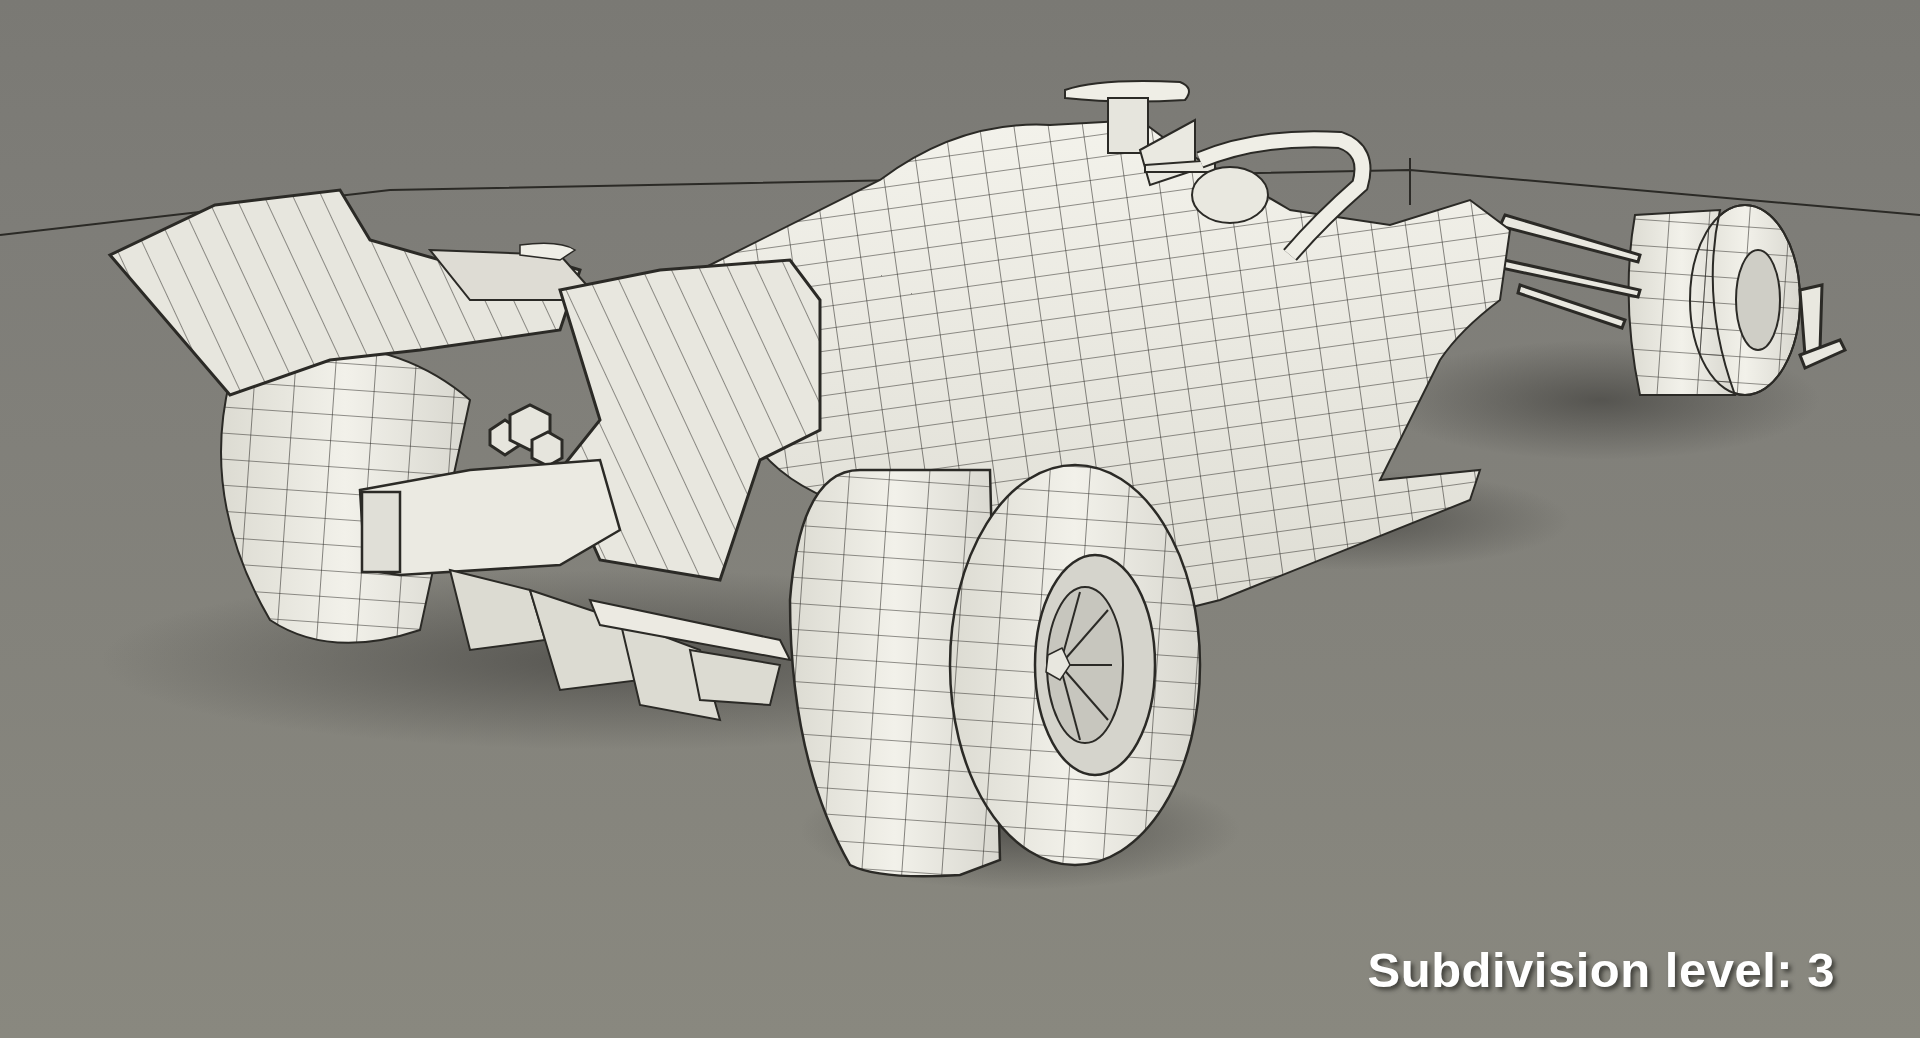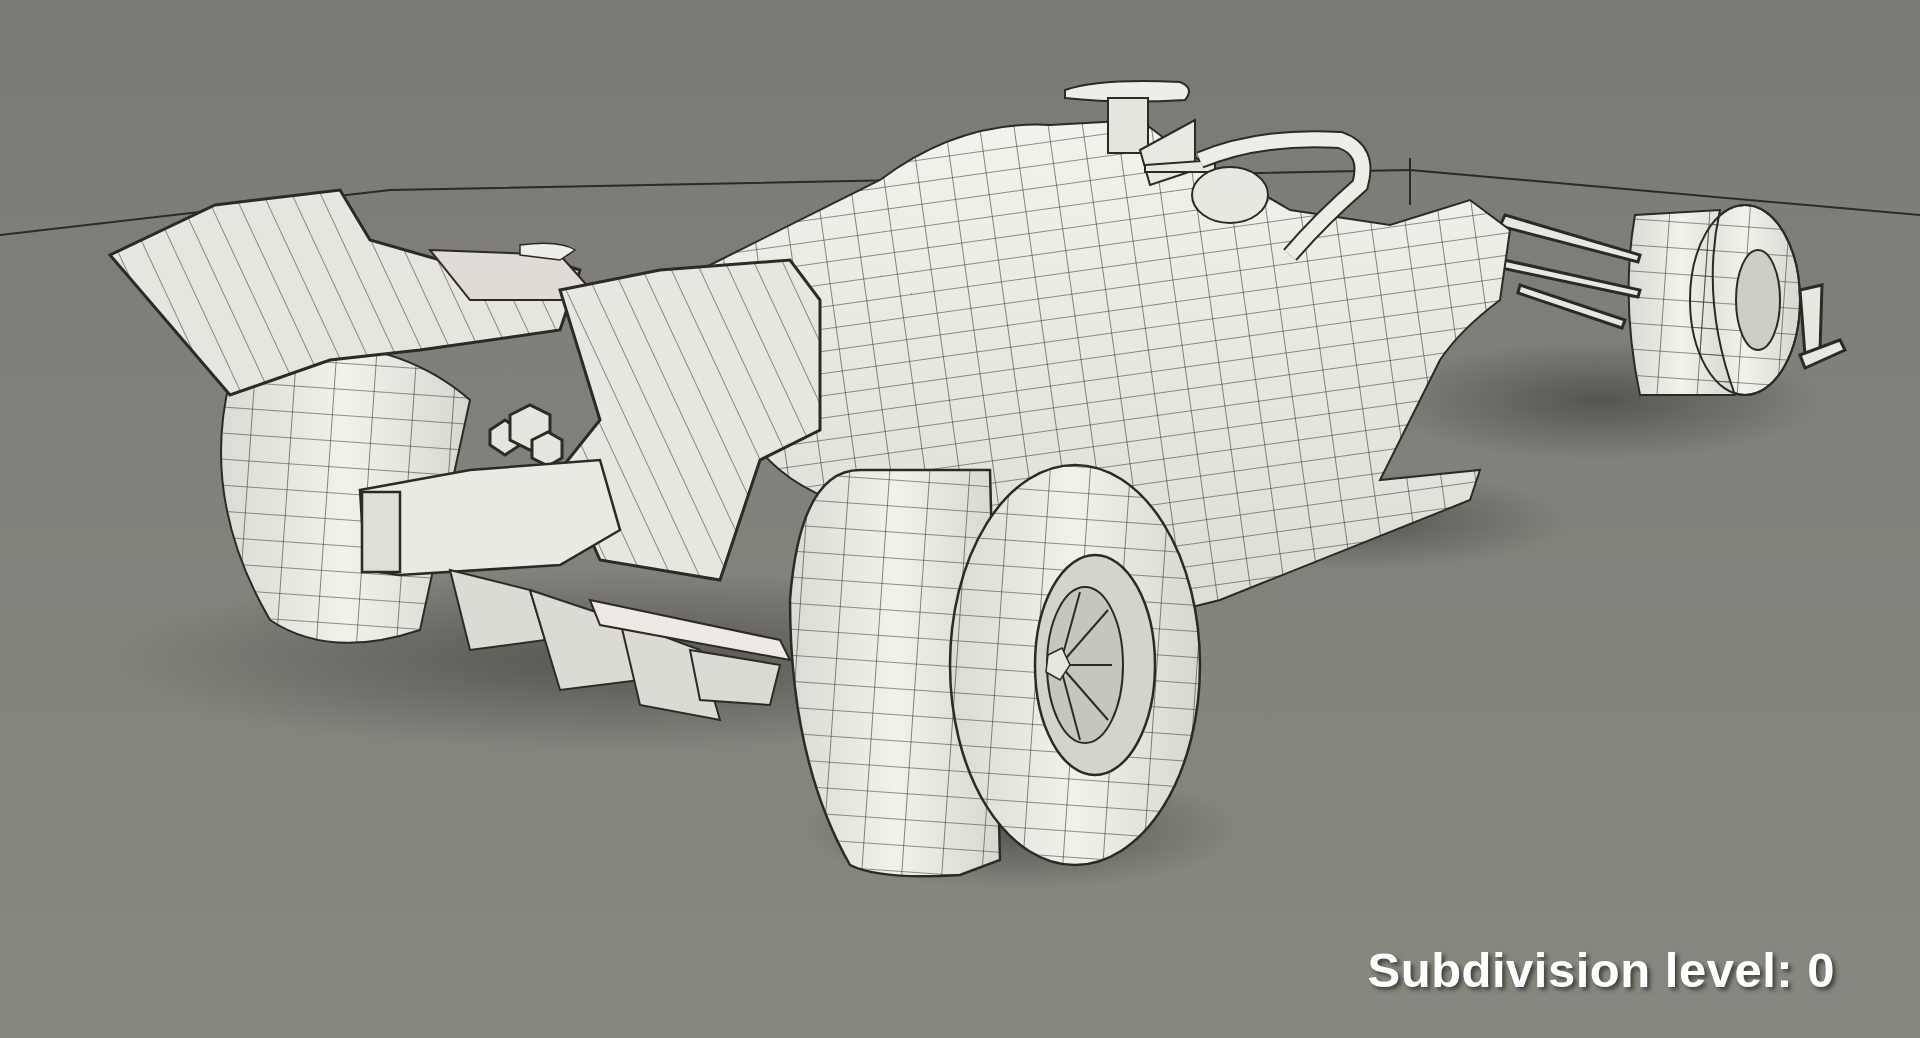"Subdivision level: 0" div.caption { text: 0 -> 3 }
